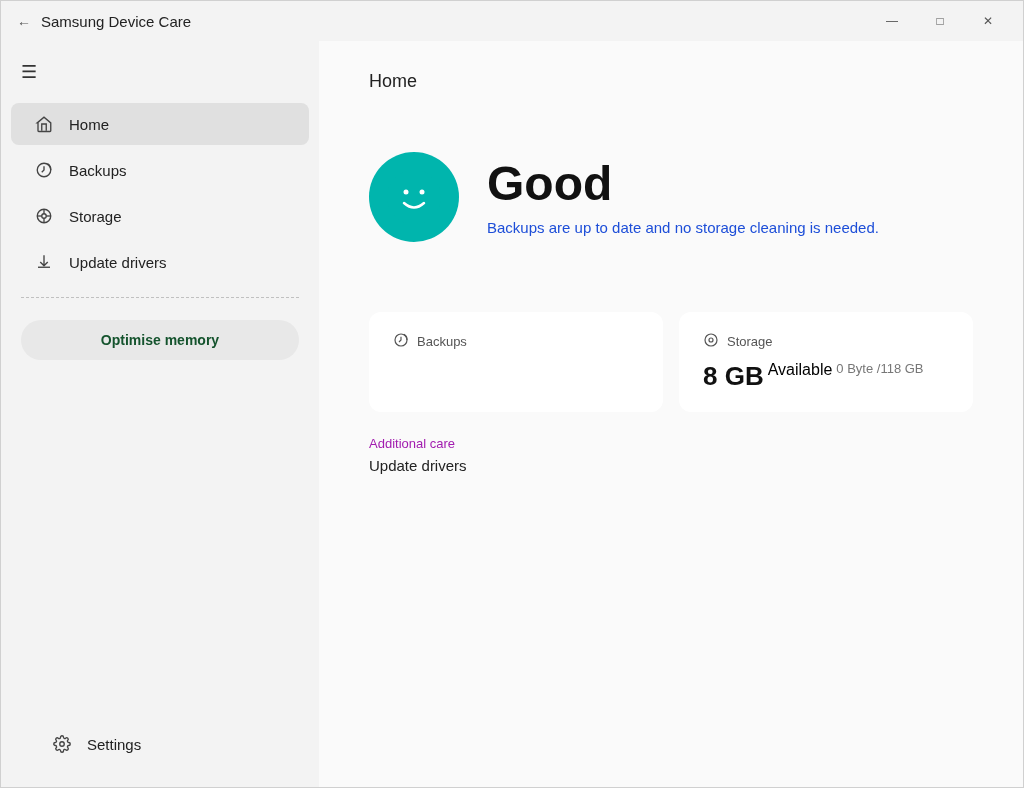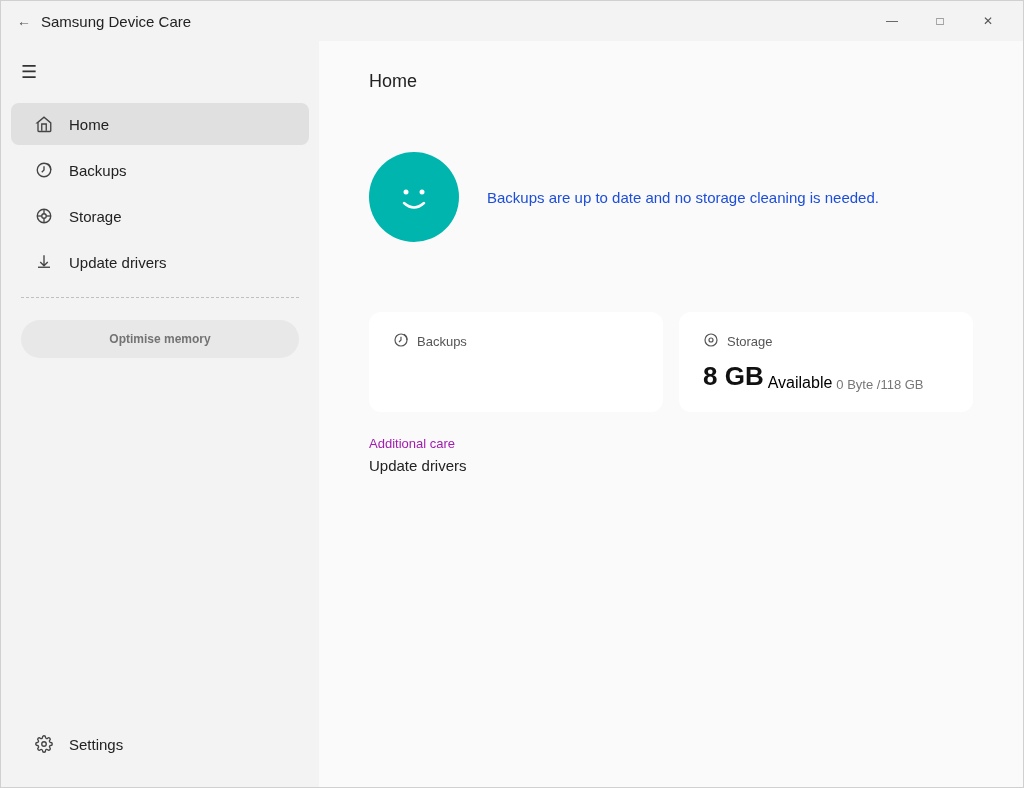"Good" h1 { html: none -> <h1>Good</h1> }
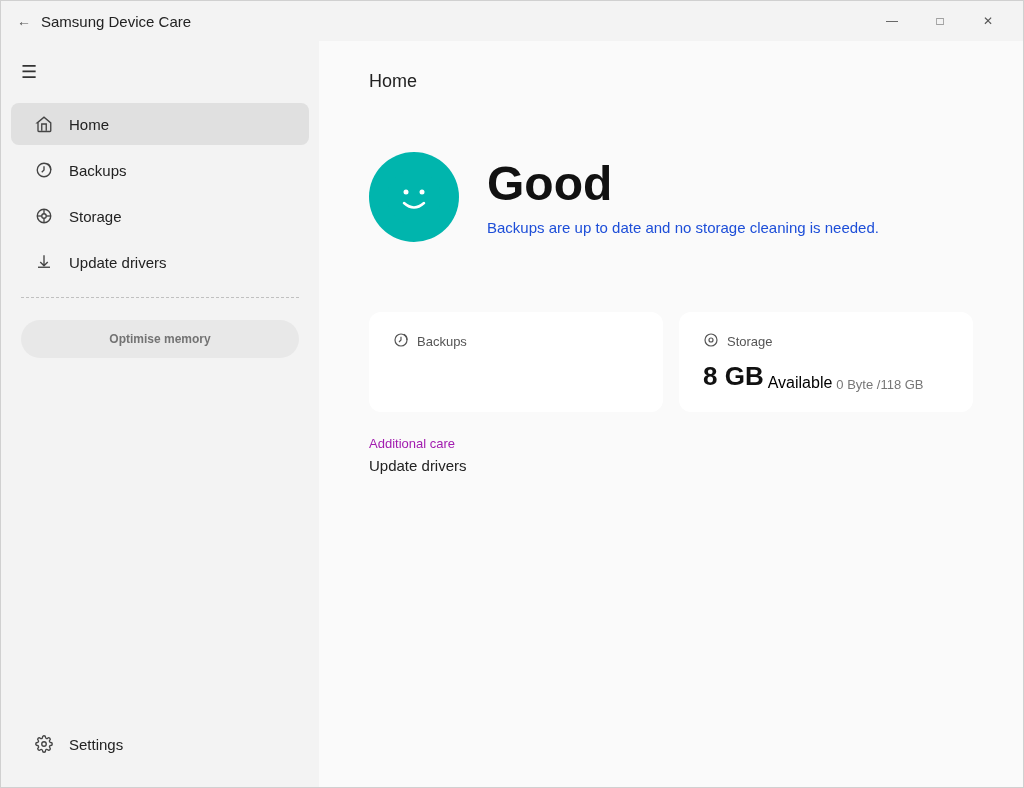"Optimise memory" .optimise-btn { color: #737373 -> #14532d; font-size: 12px -> 14px }
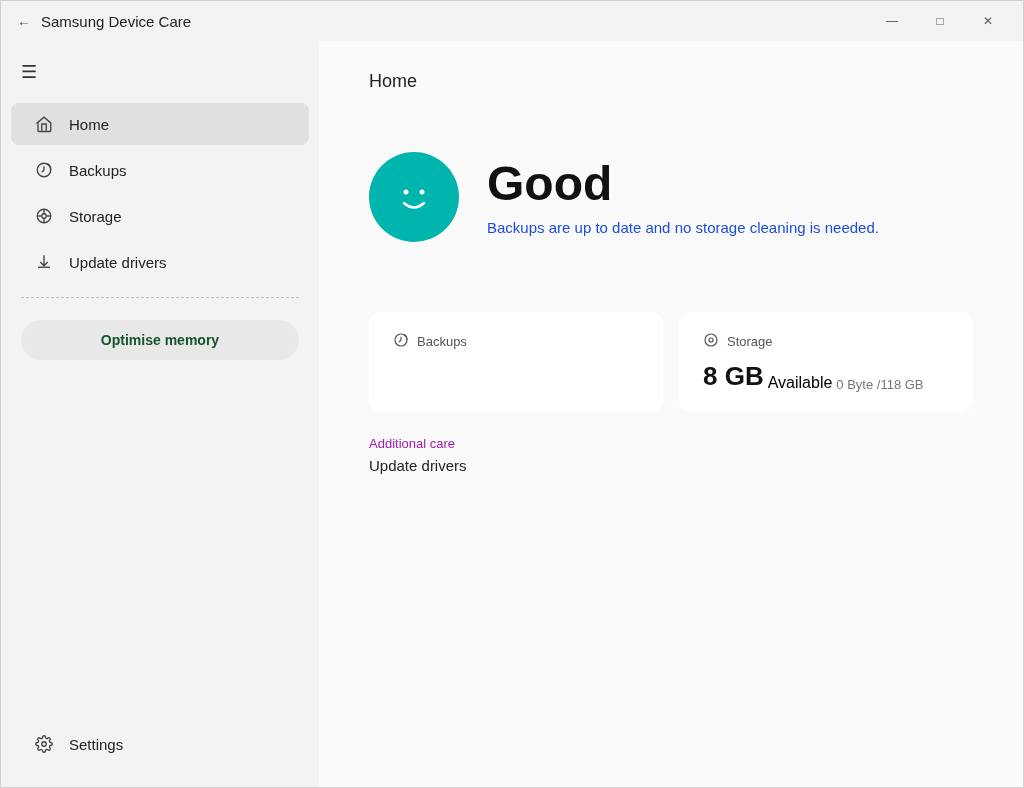"8 GB" .storage-row { align-items: flex-end -> flex-start }
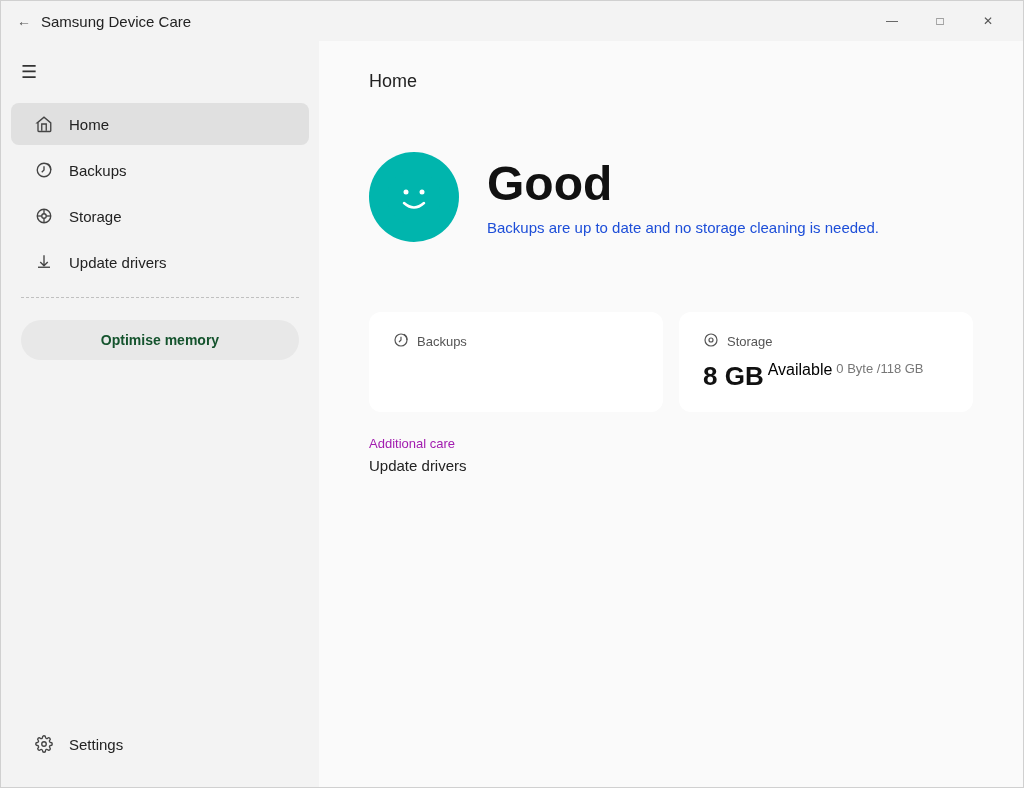"Settings" .sidebar-bottom { margin-left: none -> 18px }
